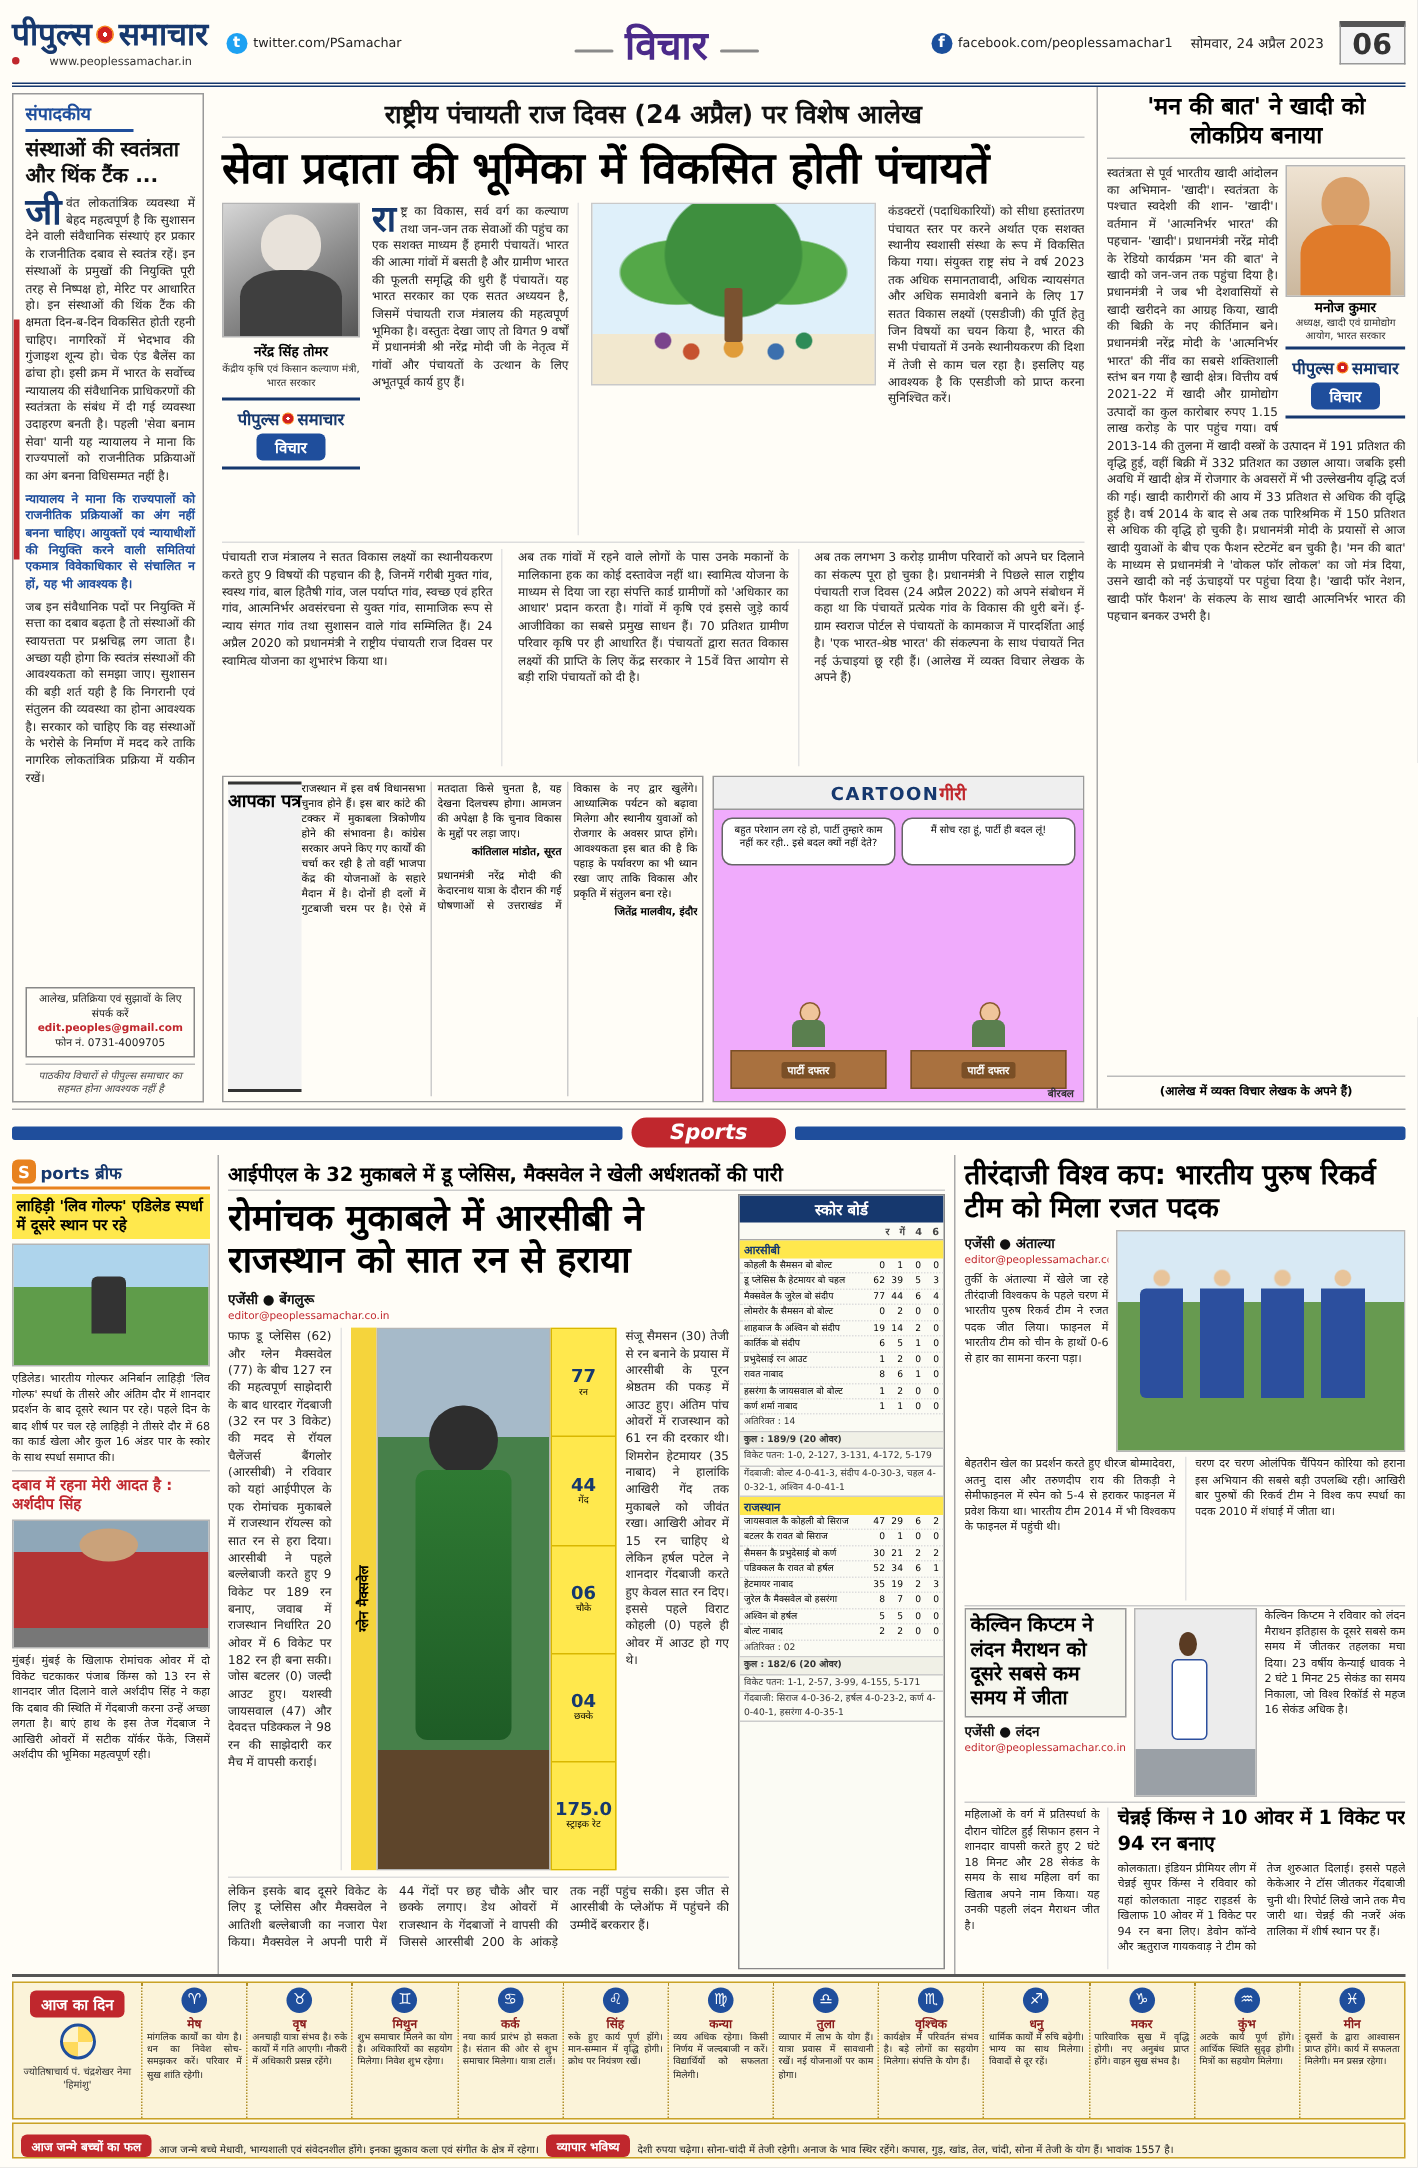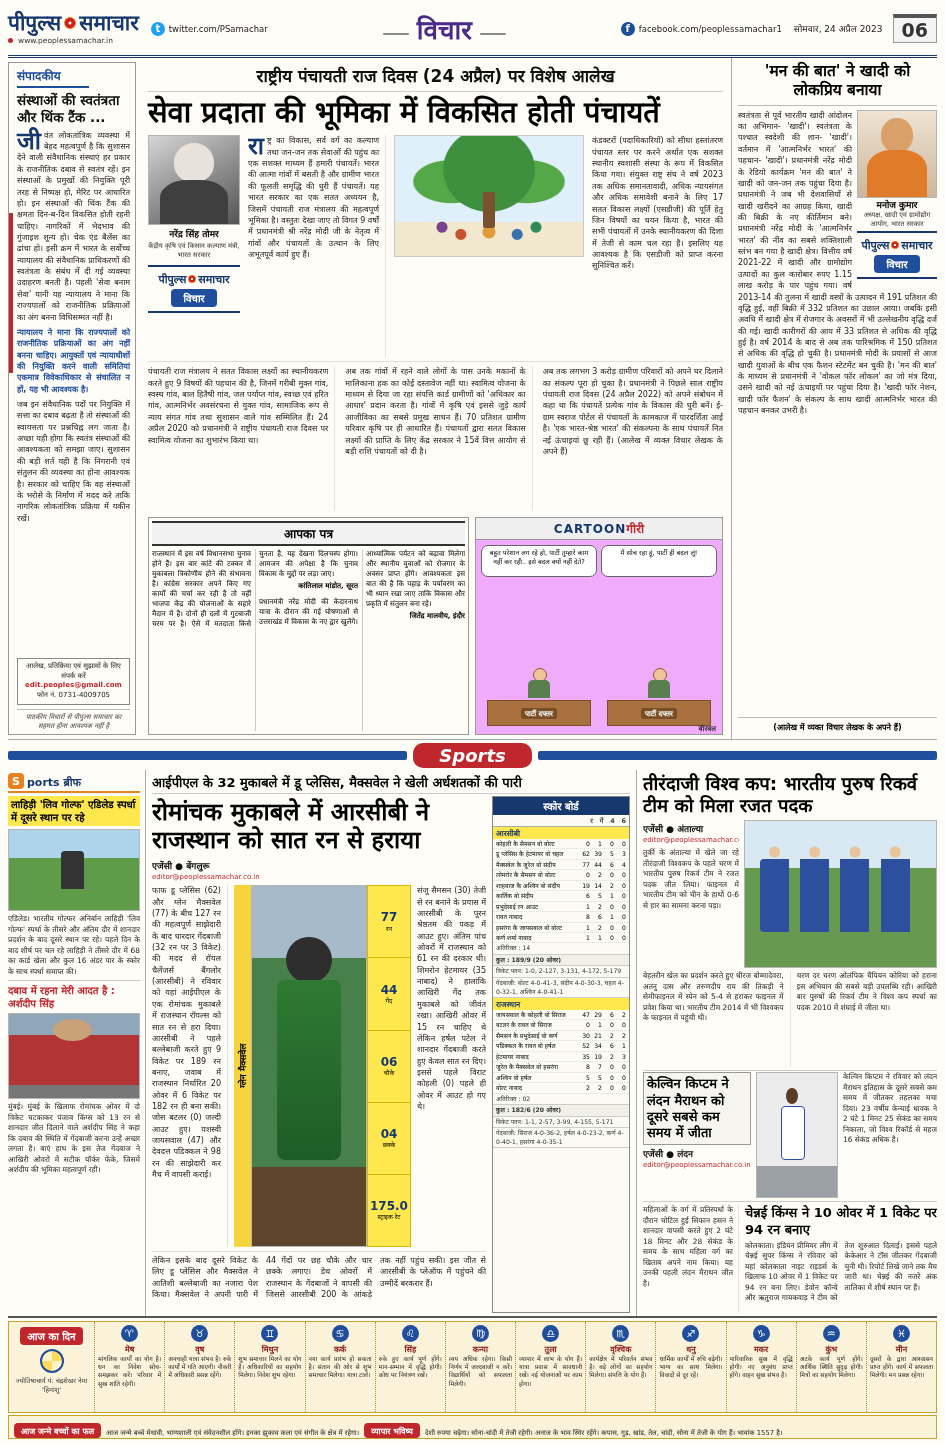"www.peoplessamachar.in" .mh-url { gap: 5px -> 20px }
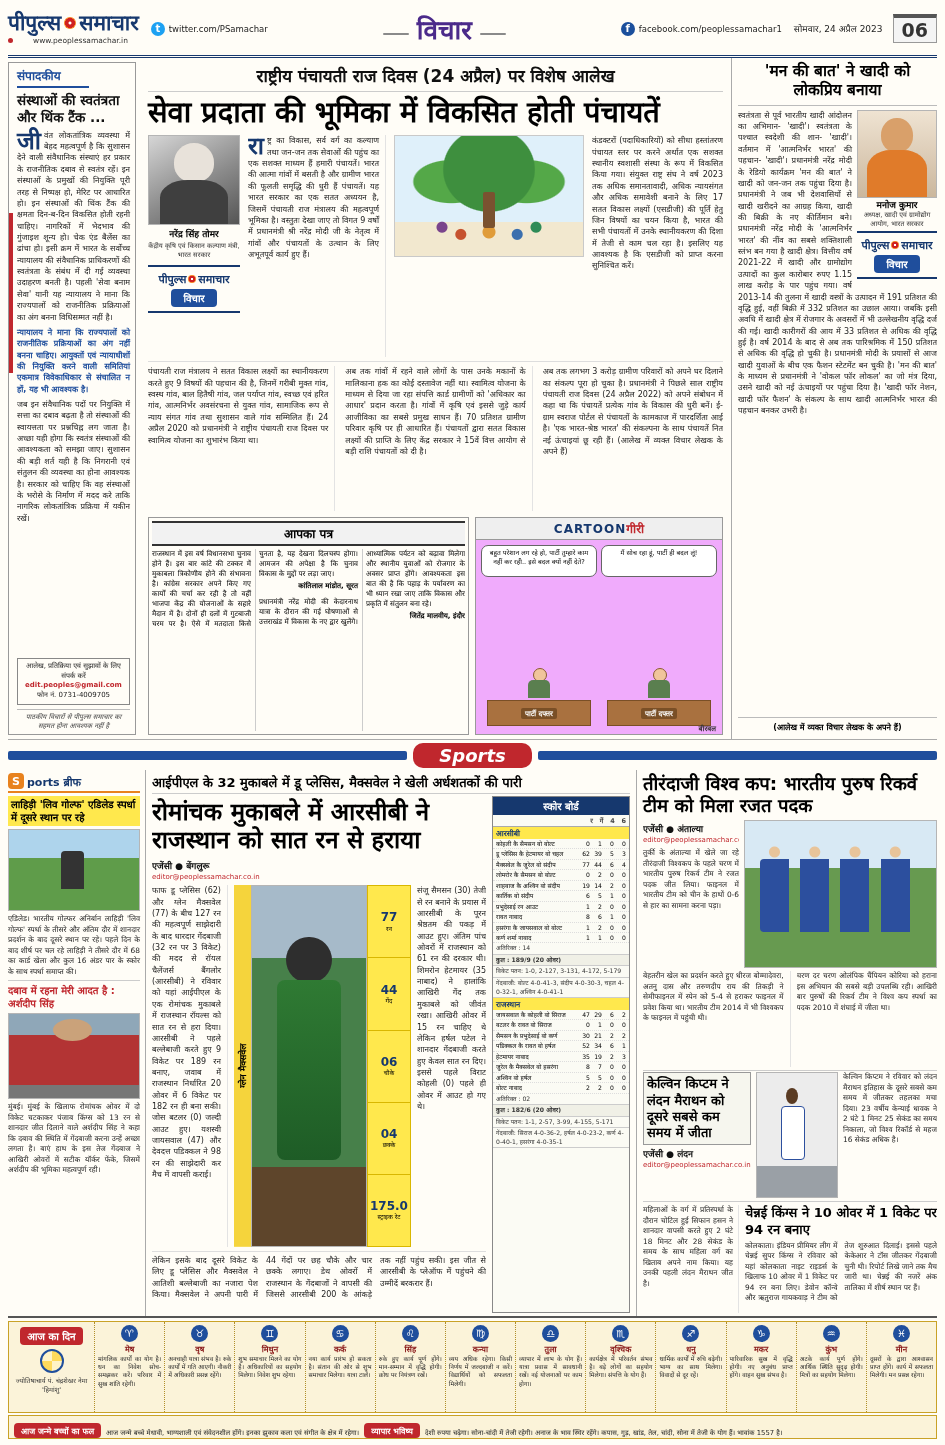"आपका पत्र" .letters { flex-direction: column -> row }
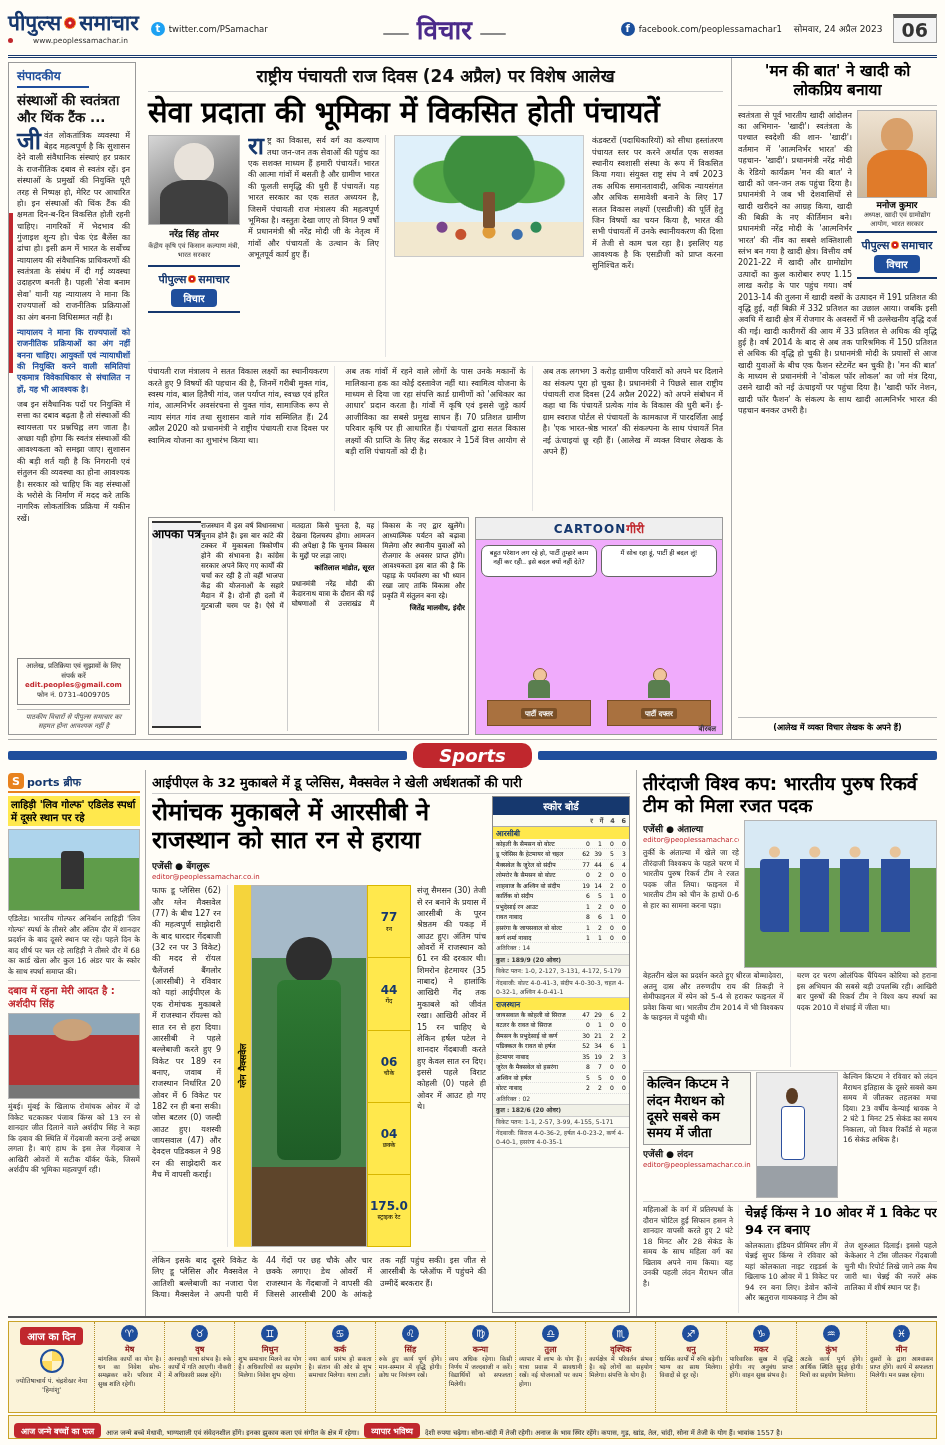"Sports" .sb-label { font-size: 18px -> 14px }
